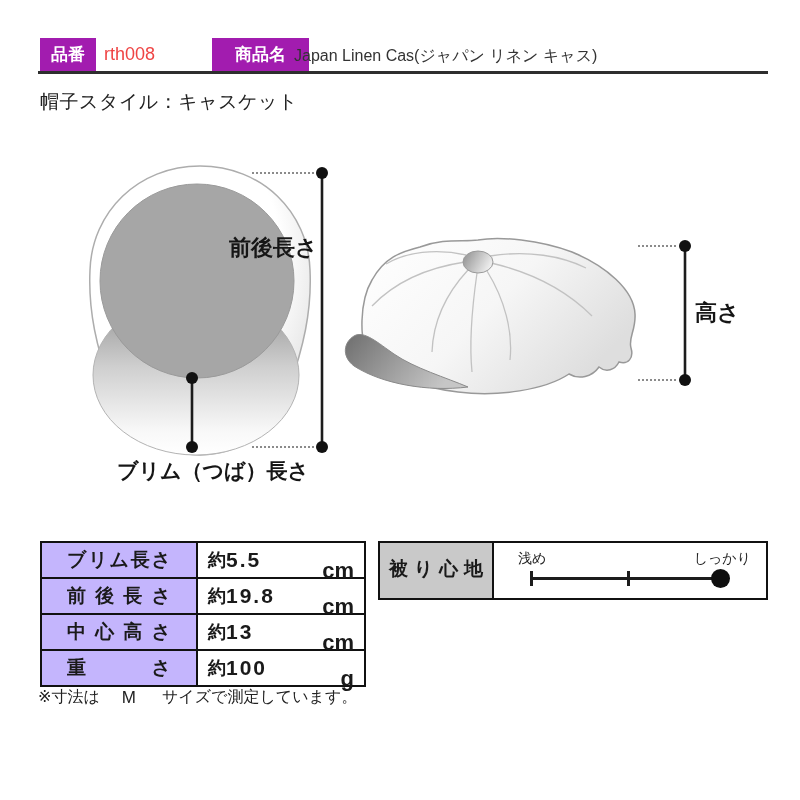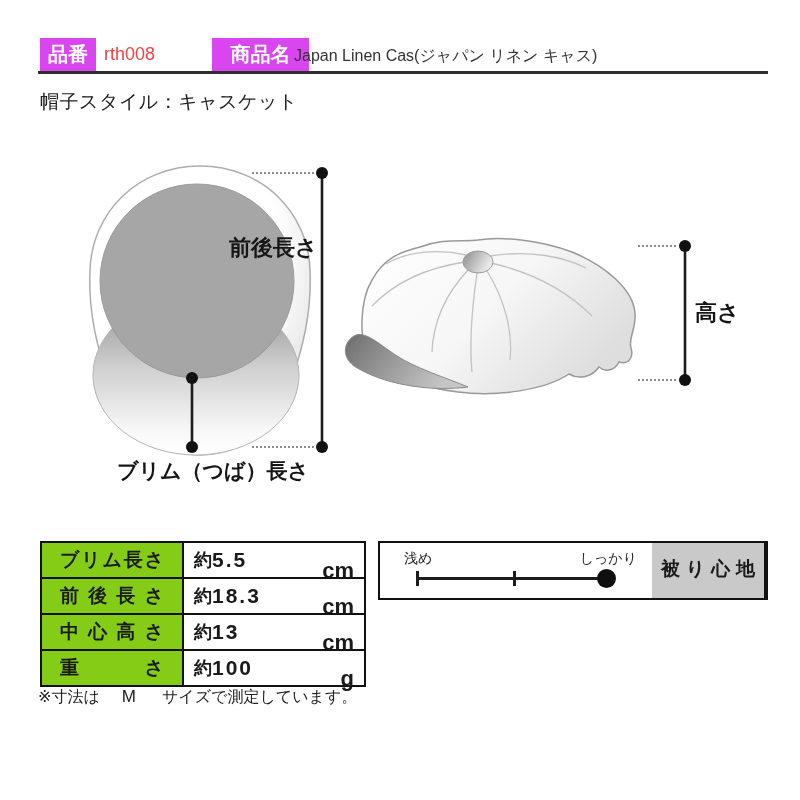"品番" .tag { background: #d946ef -> #a21caf; font-size: 20px -> 17px }
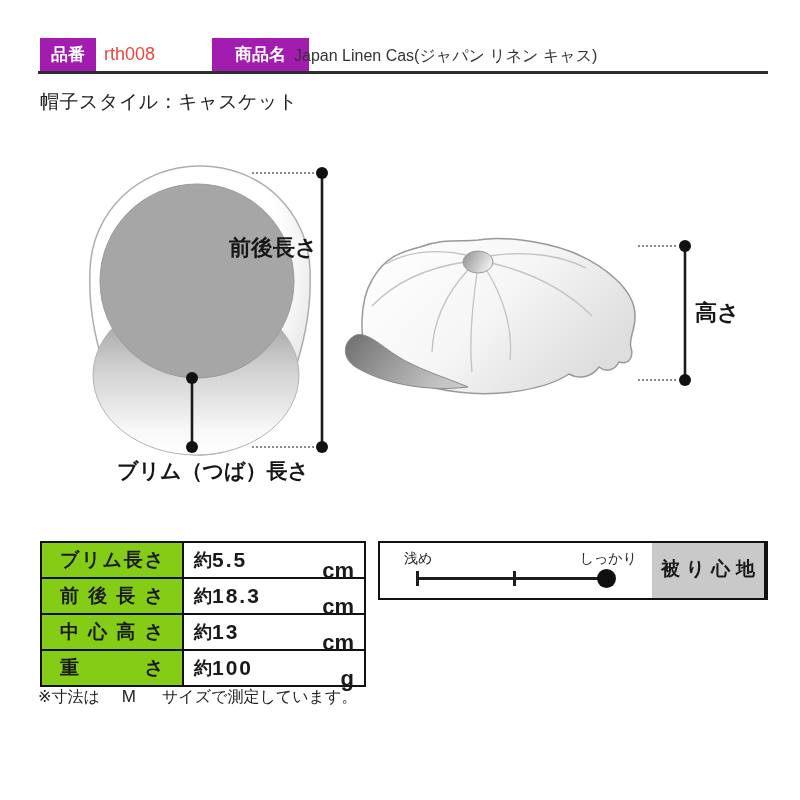"ブリム長さ" .spec-label { background: #84cc16 -> #c4b5fd; padding: 0 18px -> 0 25px }
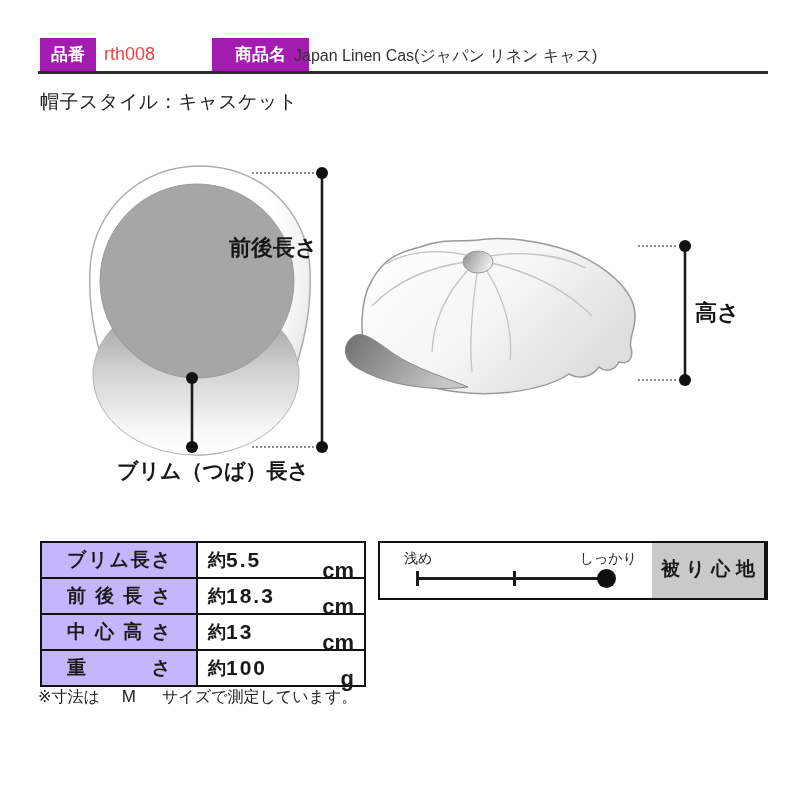"浅め" div { order: before "被り心地" -> after "被り心地" }
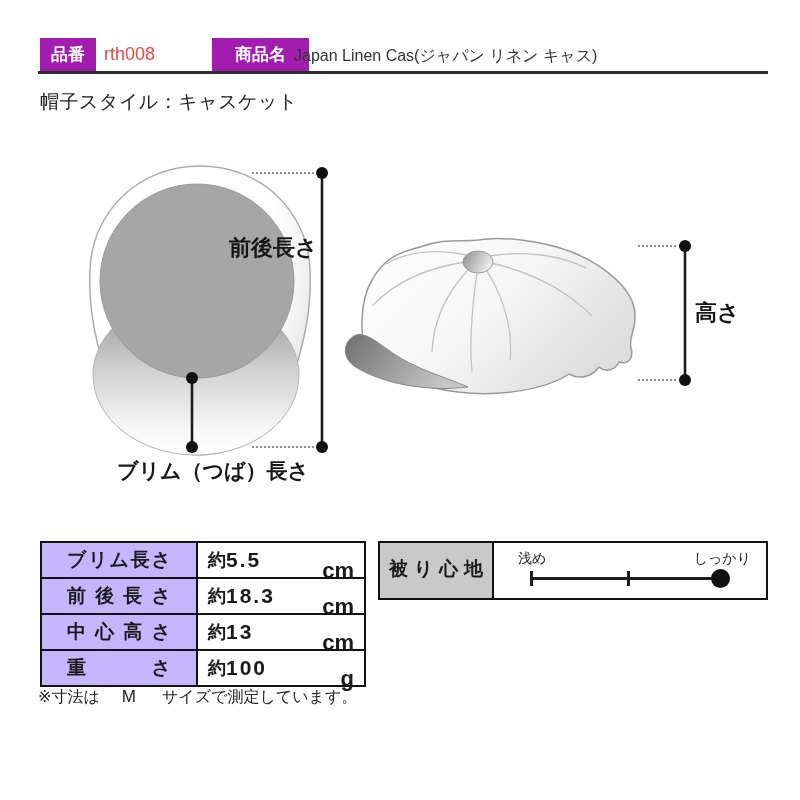"18.3" span.spec-num { text: 18.3 -> 19.8 }
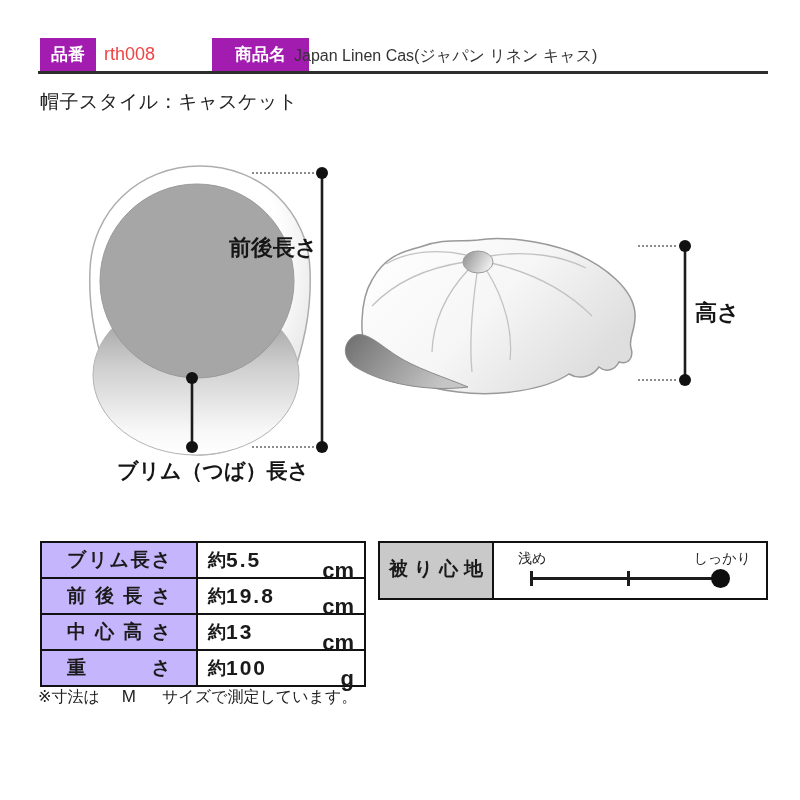"※寸法は" #footnote { align-items: flex-start -> center }
